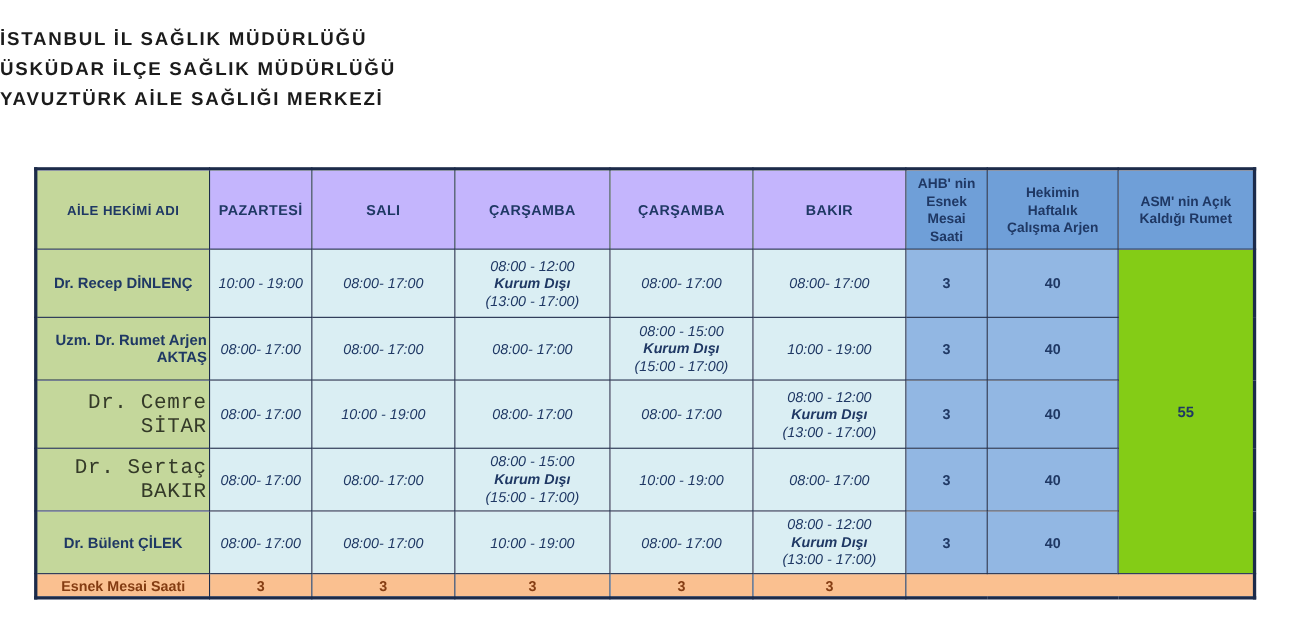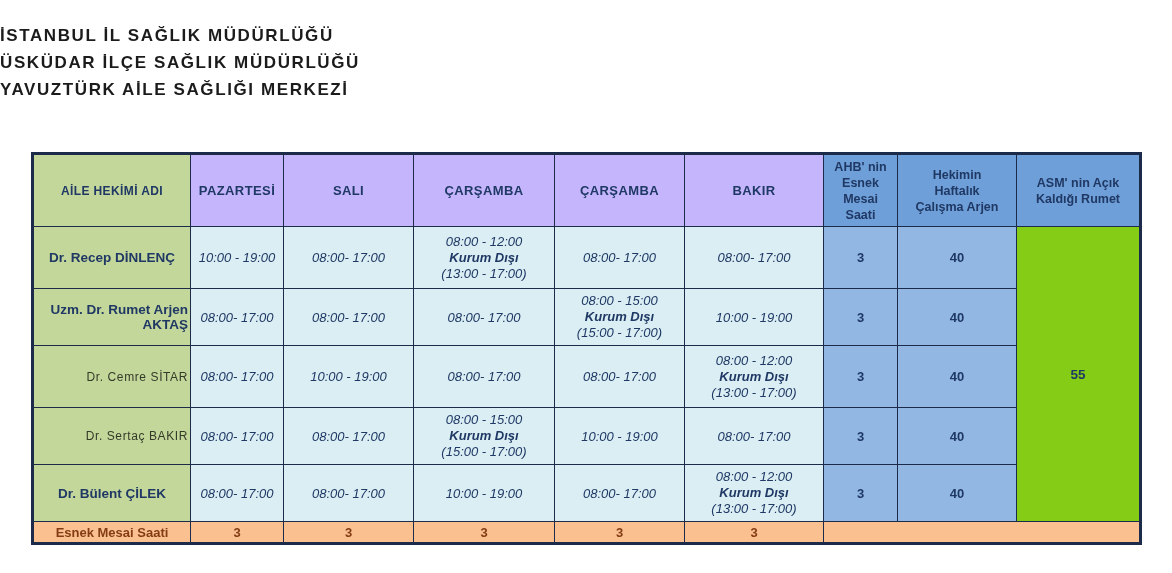"Dr. Cemre SİTAR" .c-name.alt { font-family: Liberation Sans, sans-serif -> Liberation Mono, monospace; font-size: 12px -> 19px }
